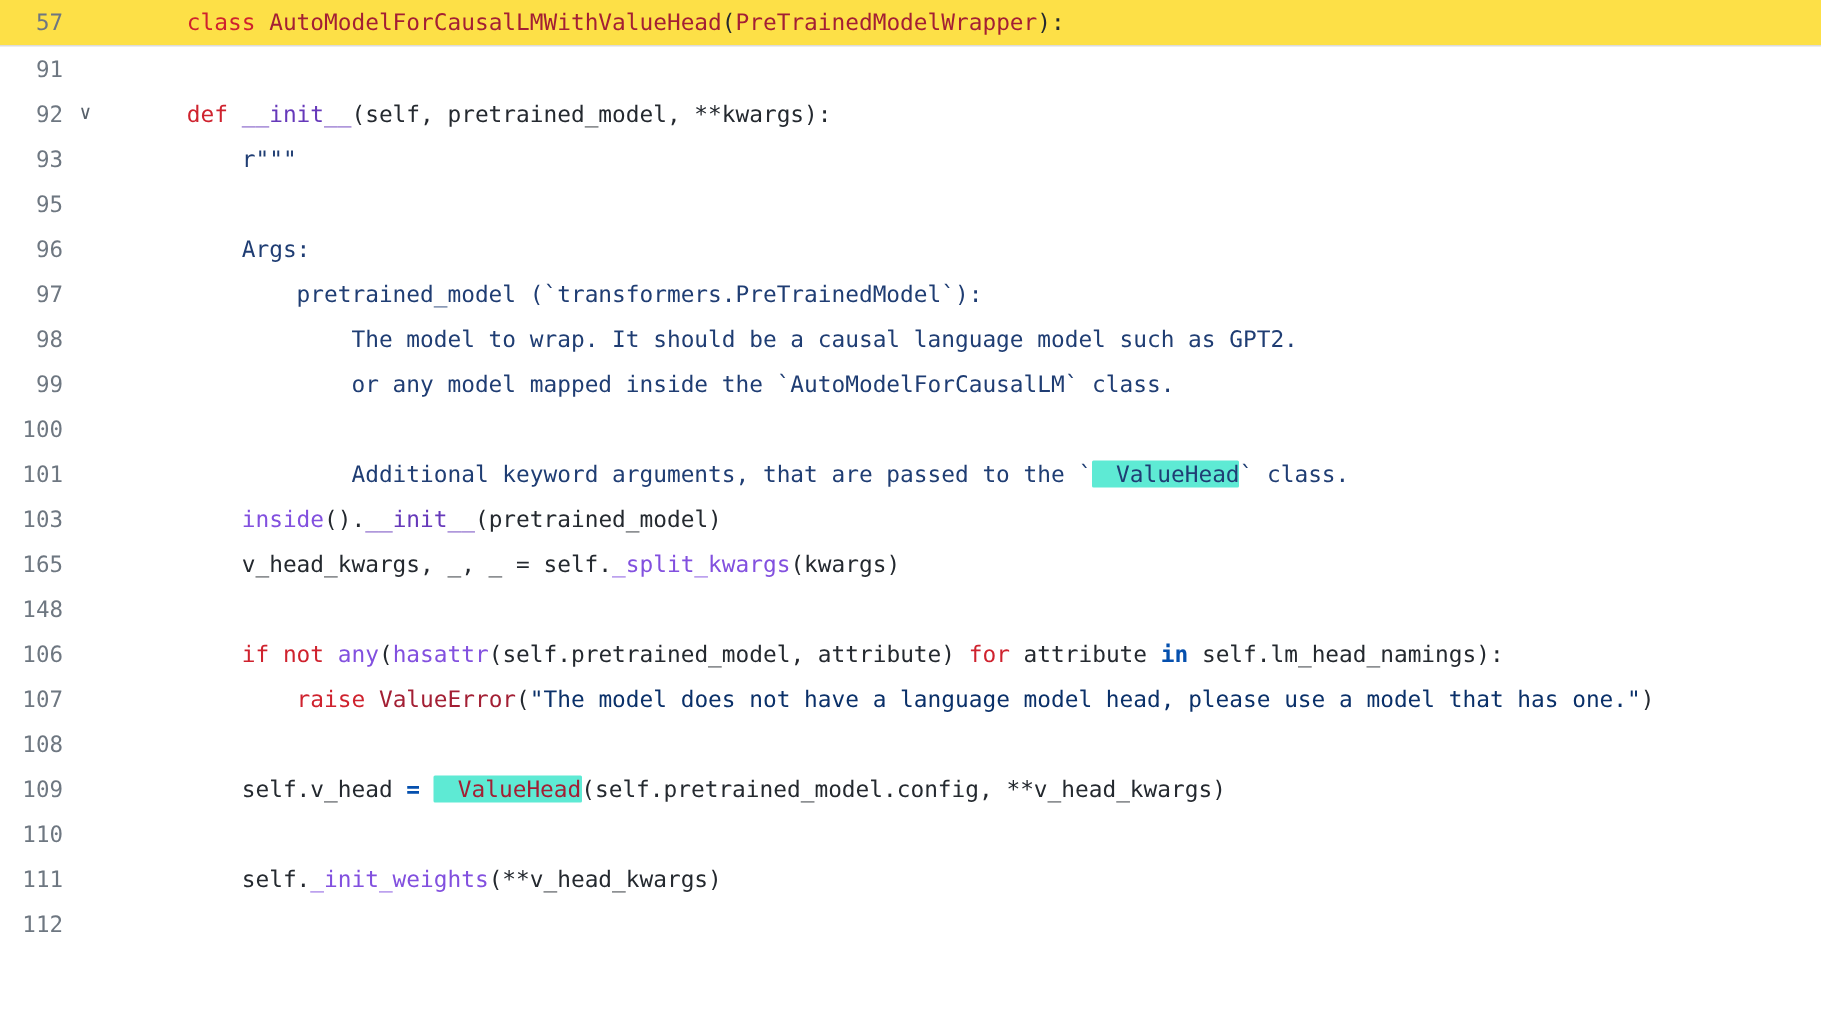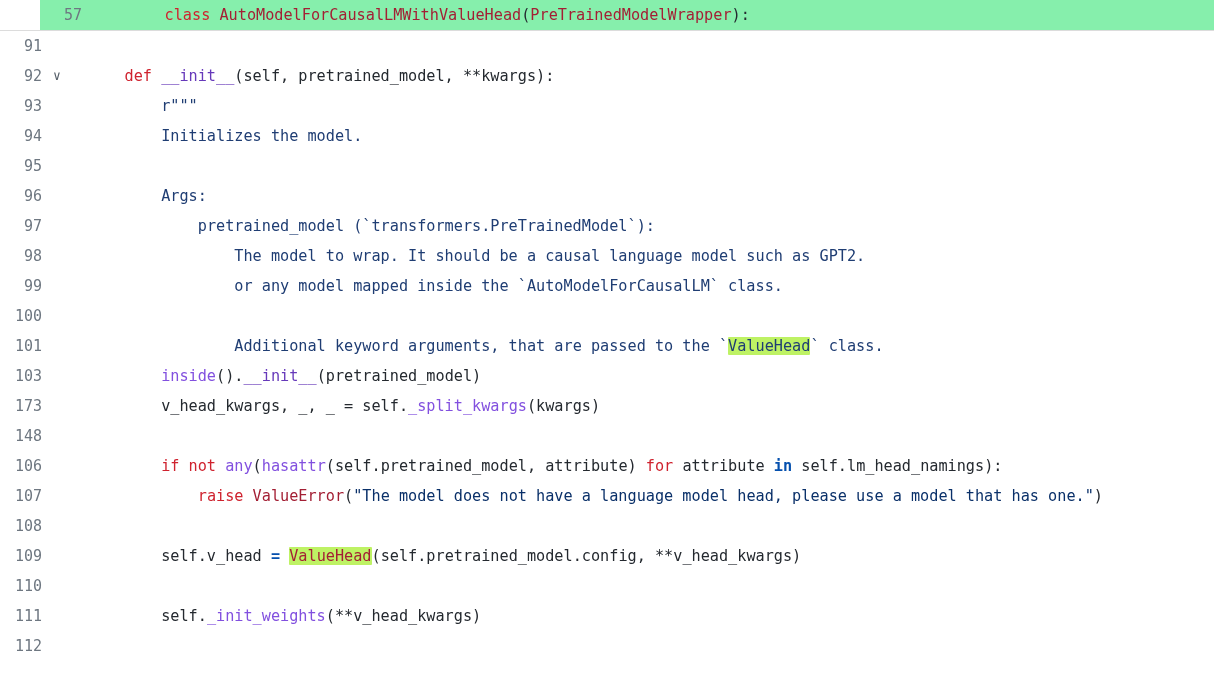"57" .sticky-row { background: #86efac -> #fde047; margin-left: 40px -> none }
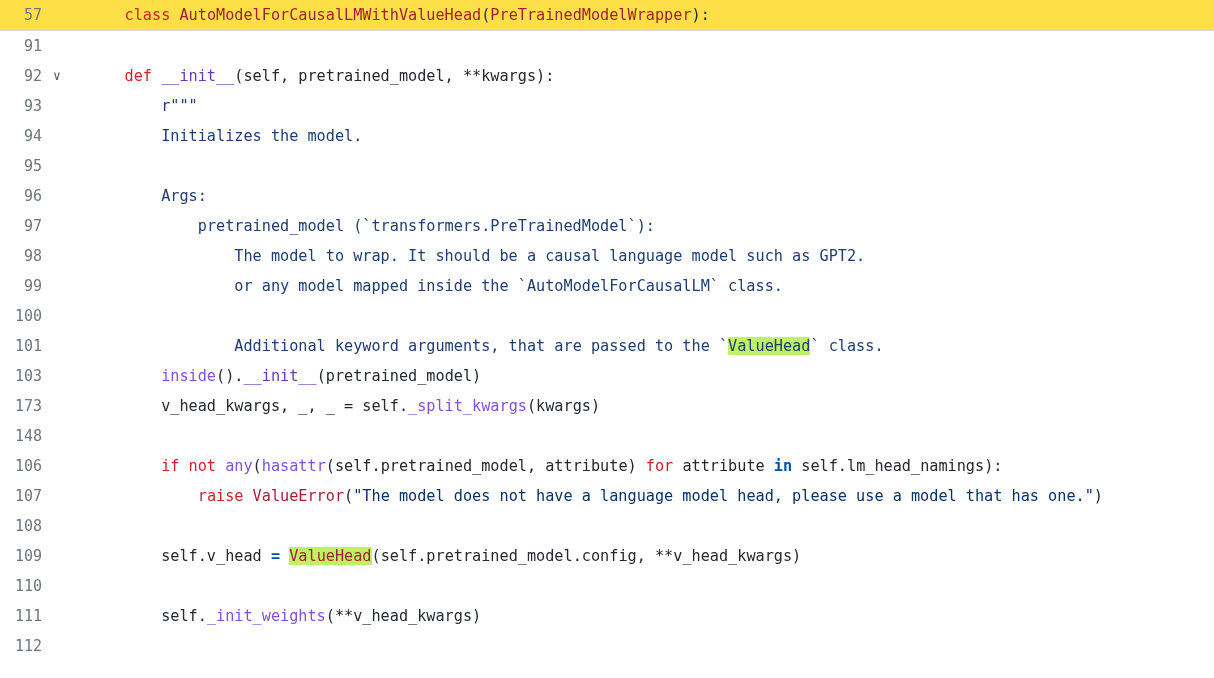"94" div.line { html: <div><div>94</div><div><span> </span><span>Initializes the model.</span></div></div> -> none }
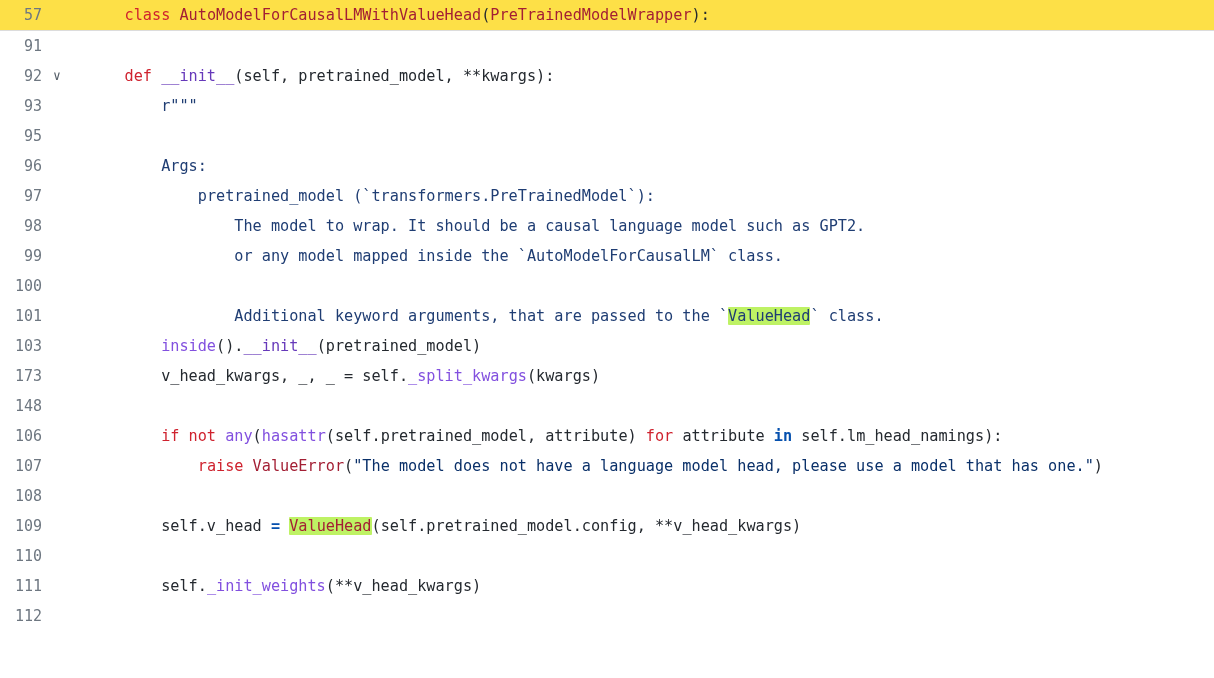"ValueHead" .hl { background: #bef264 -> #5eead4; padding-left: none -> 16px }
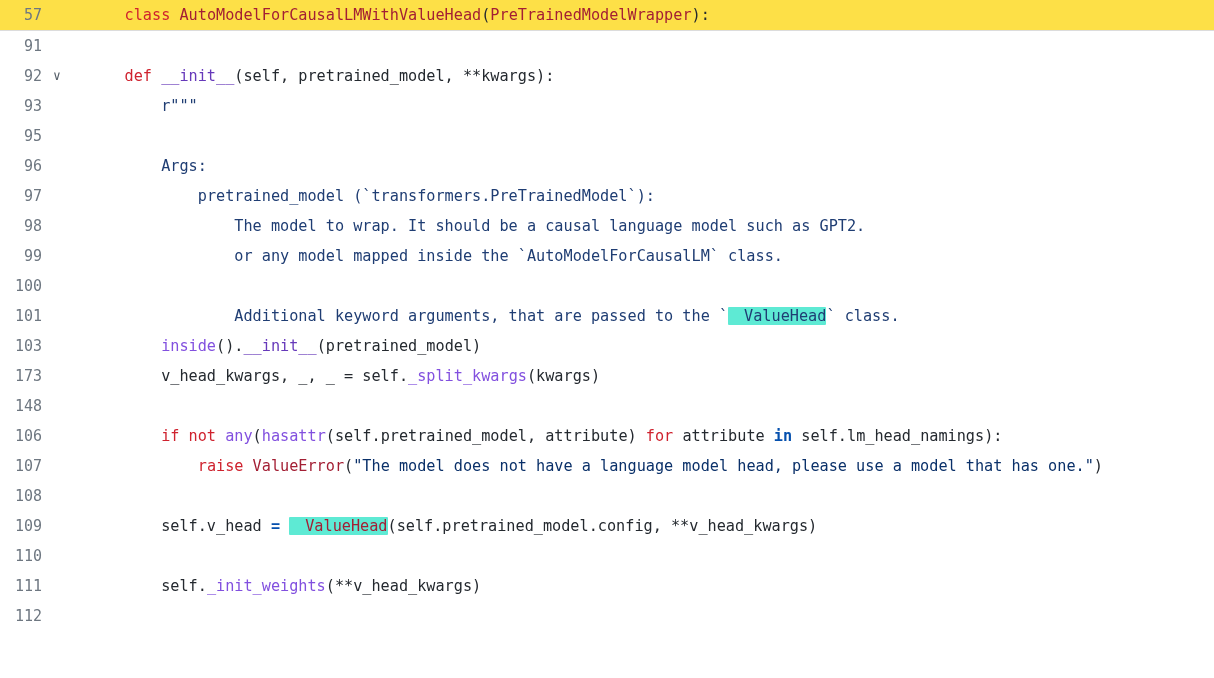"173" div.gutter { text: 173 -> 165 }
